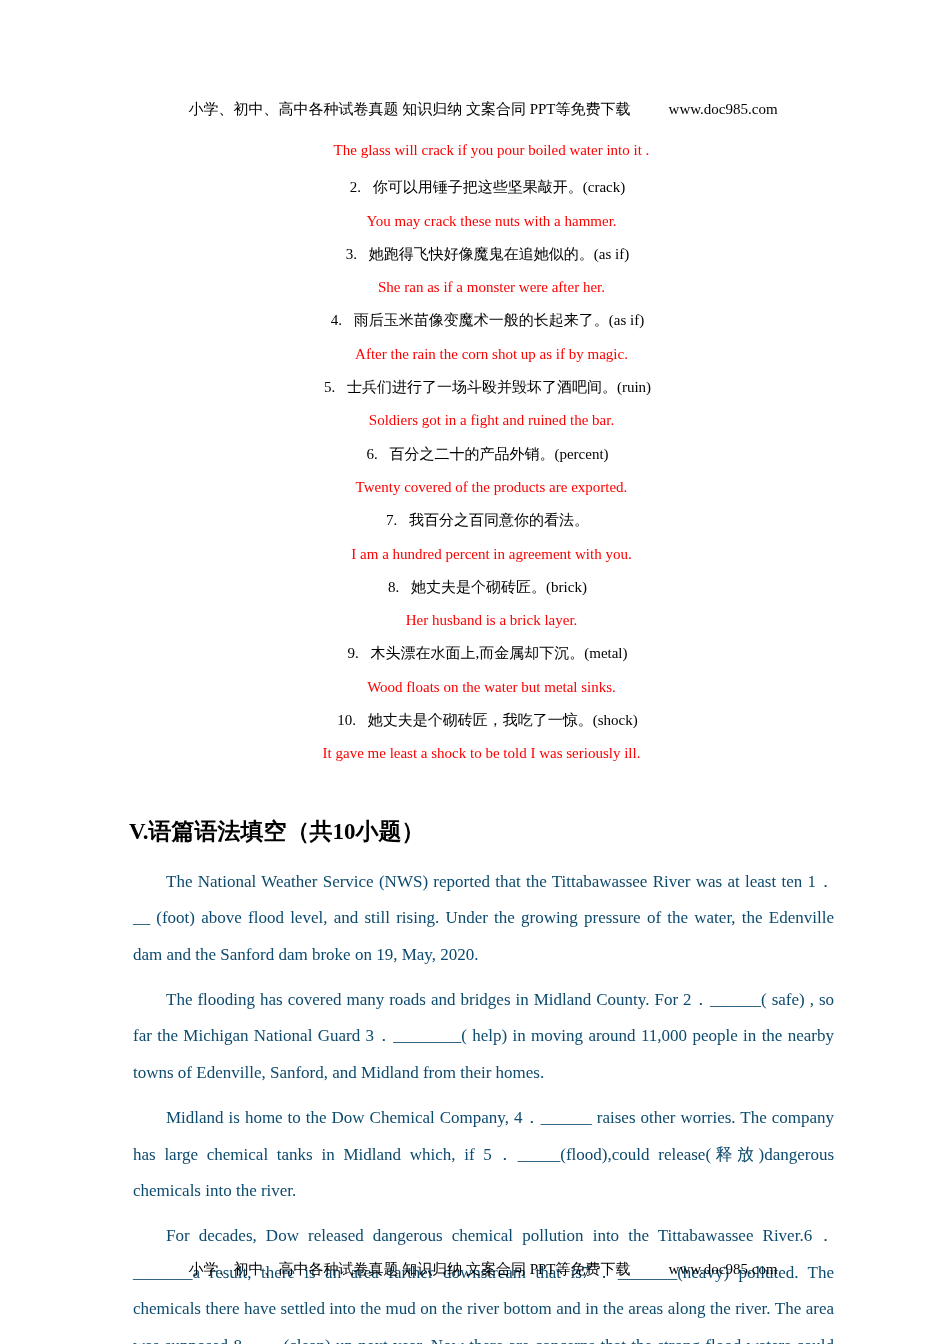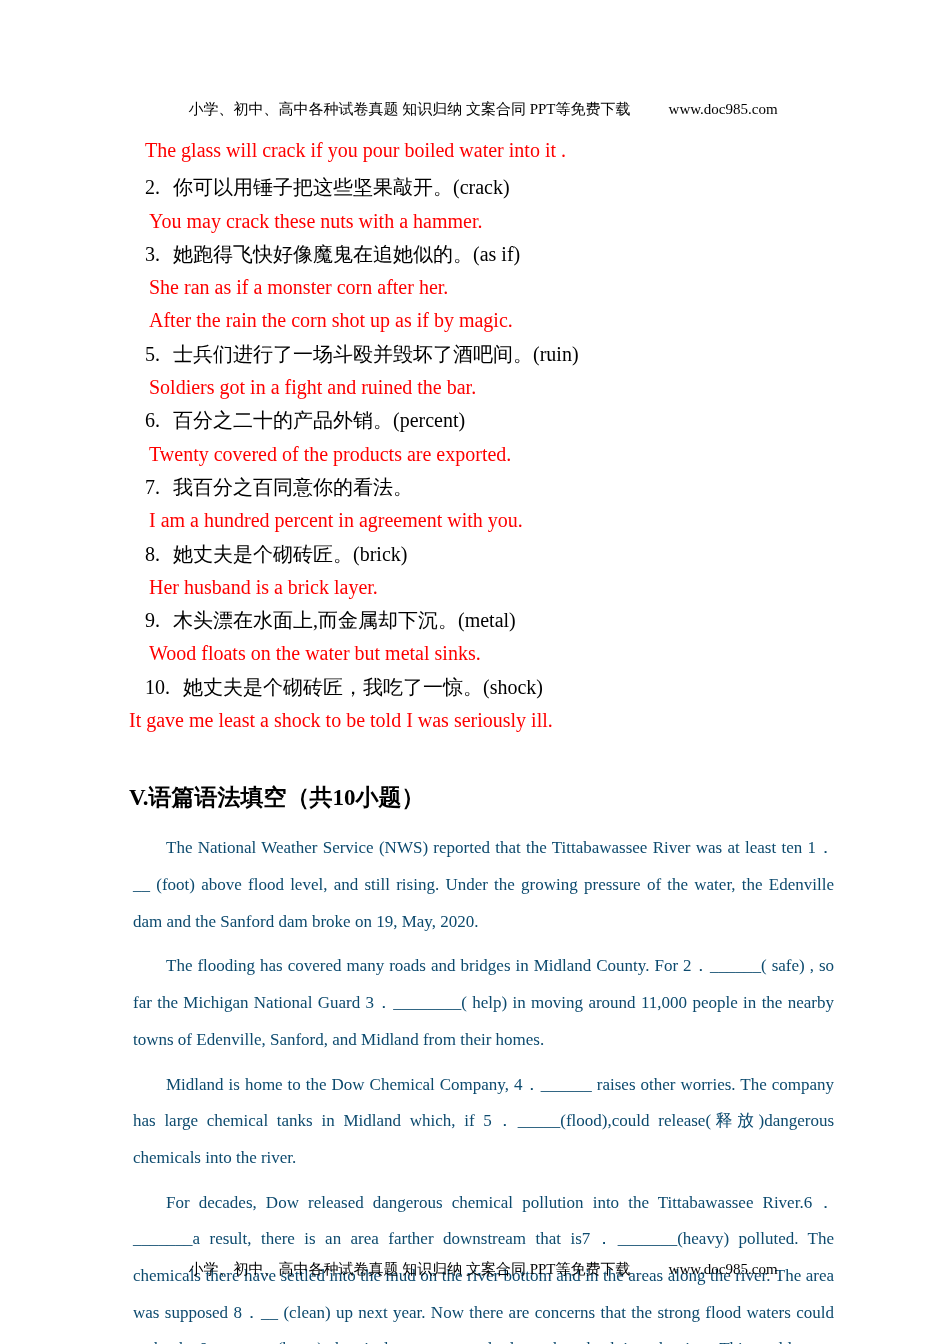"The glass will crack if" .line { font-size: 20px -> 15px; text-align: none -> center }
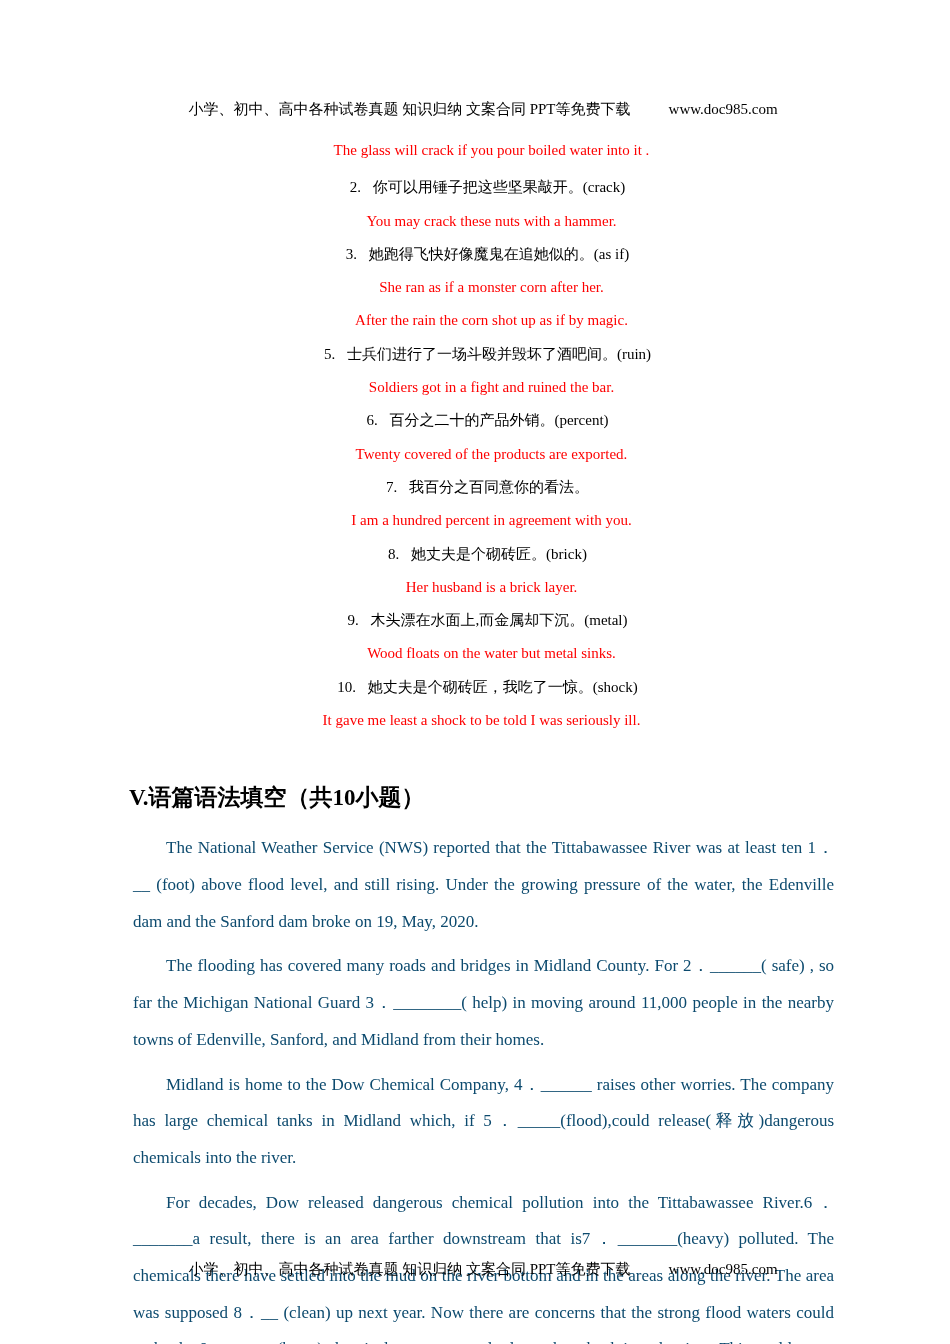"She ran as if a" div.line { text: corn -> were }
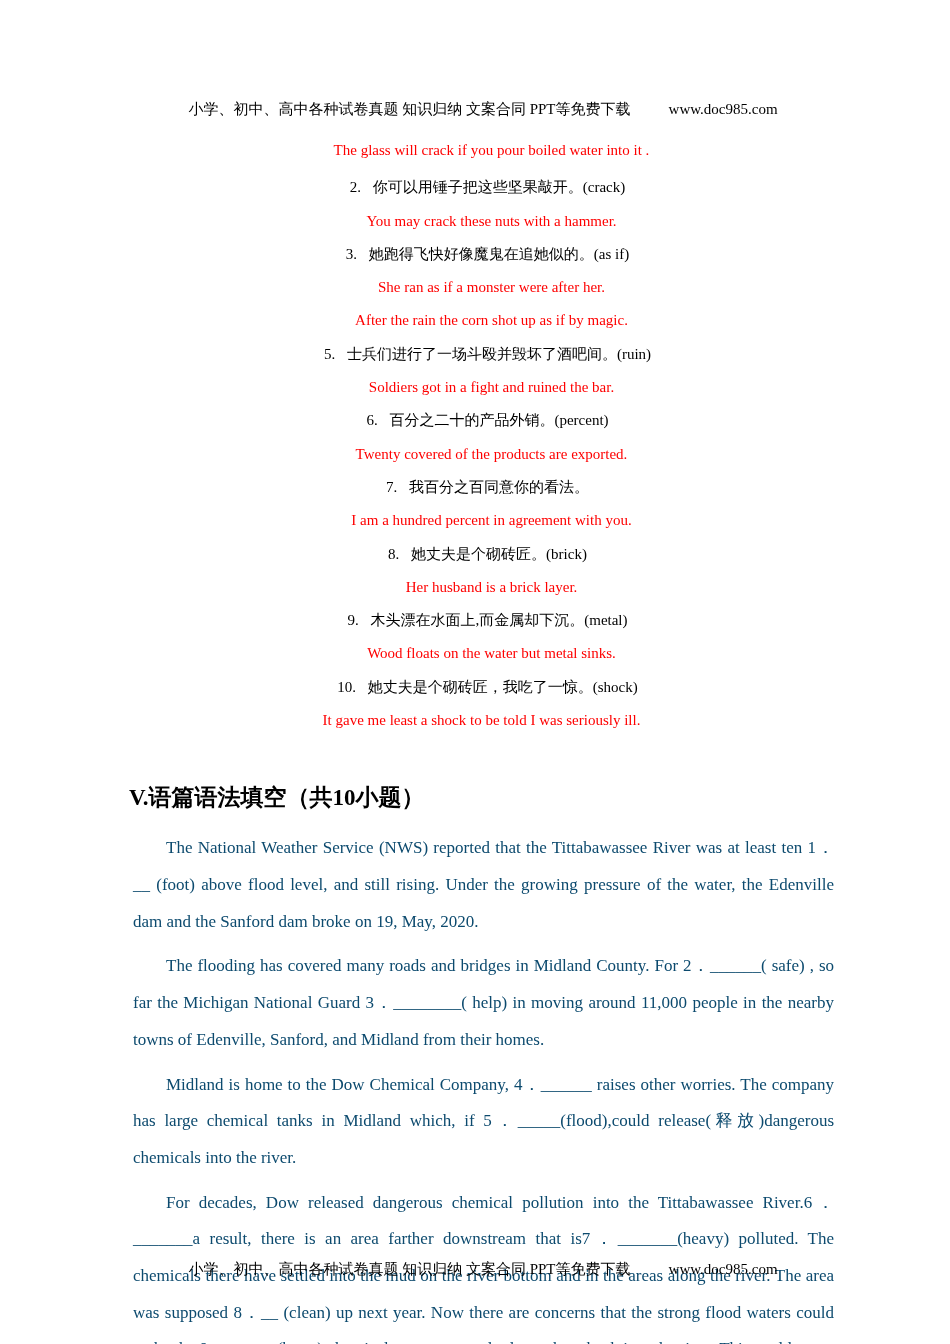"4. 雨后玉米苗像变魔术一般的长起来了。(as if)" div.line { html: none -> <div><span>4. </span><span>雨后玉米苗像变魔术一般的长起来了。(as if)</span></div> }
